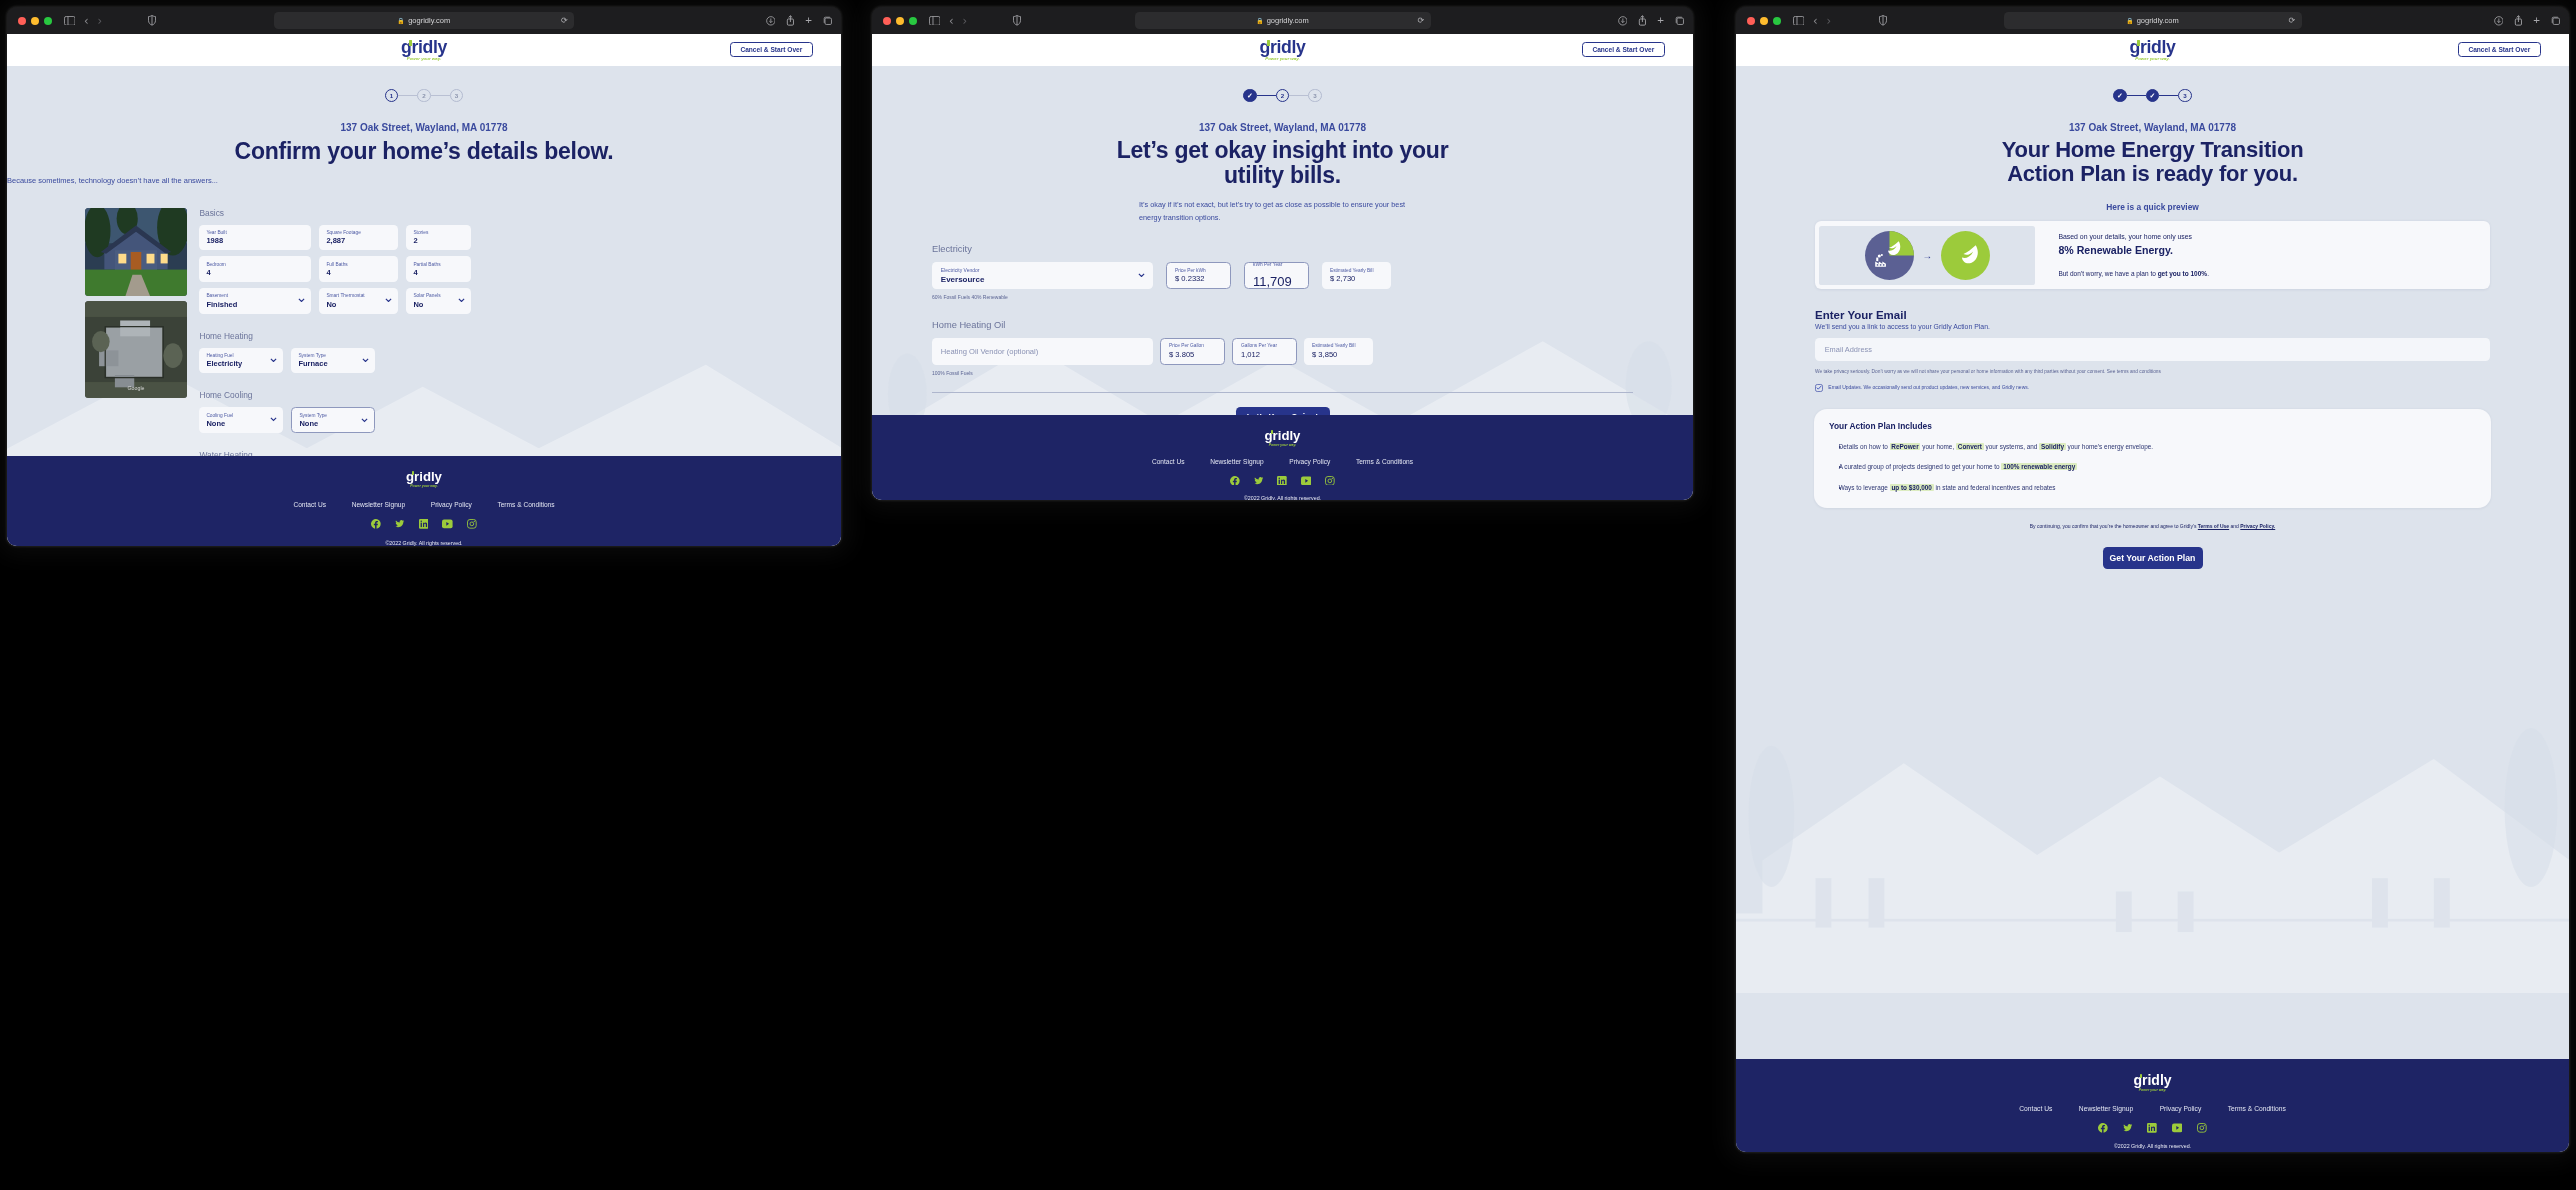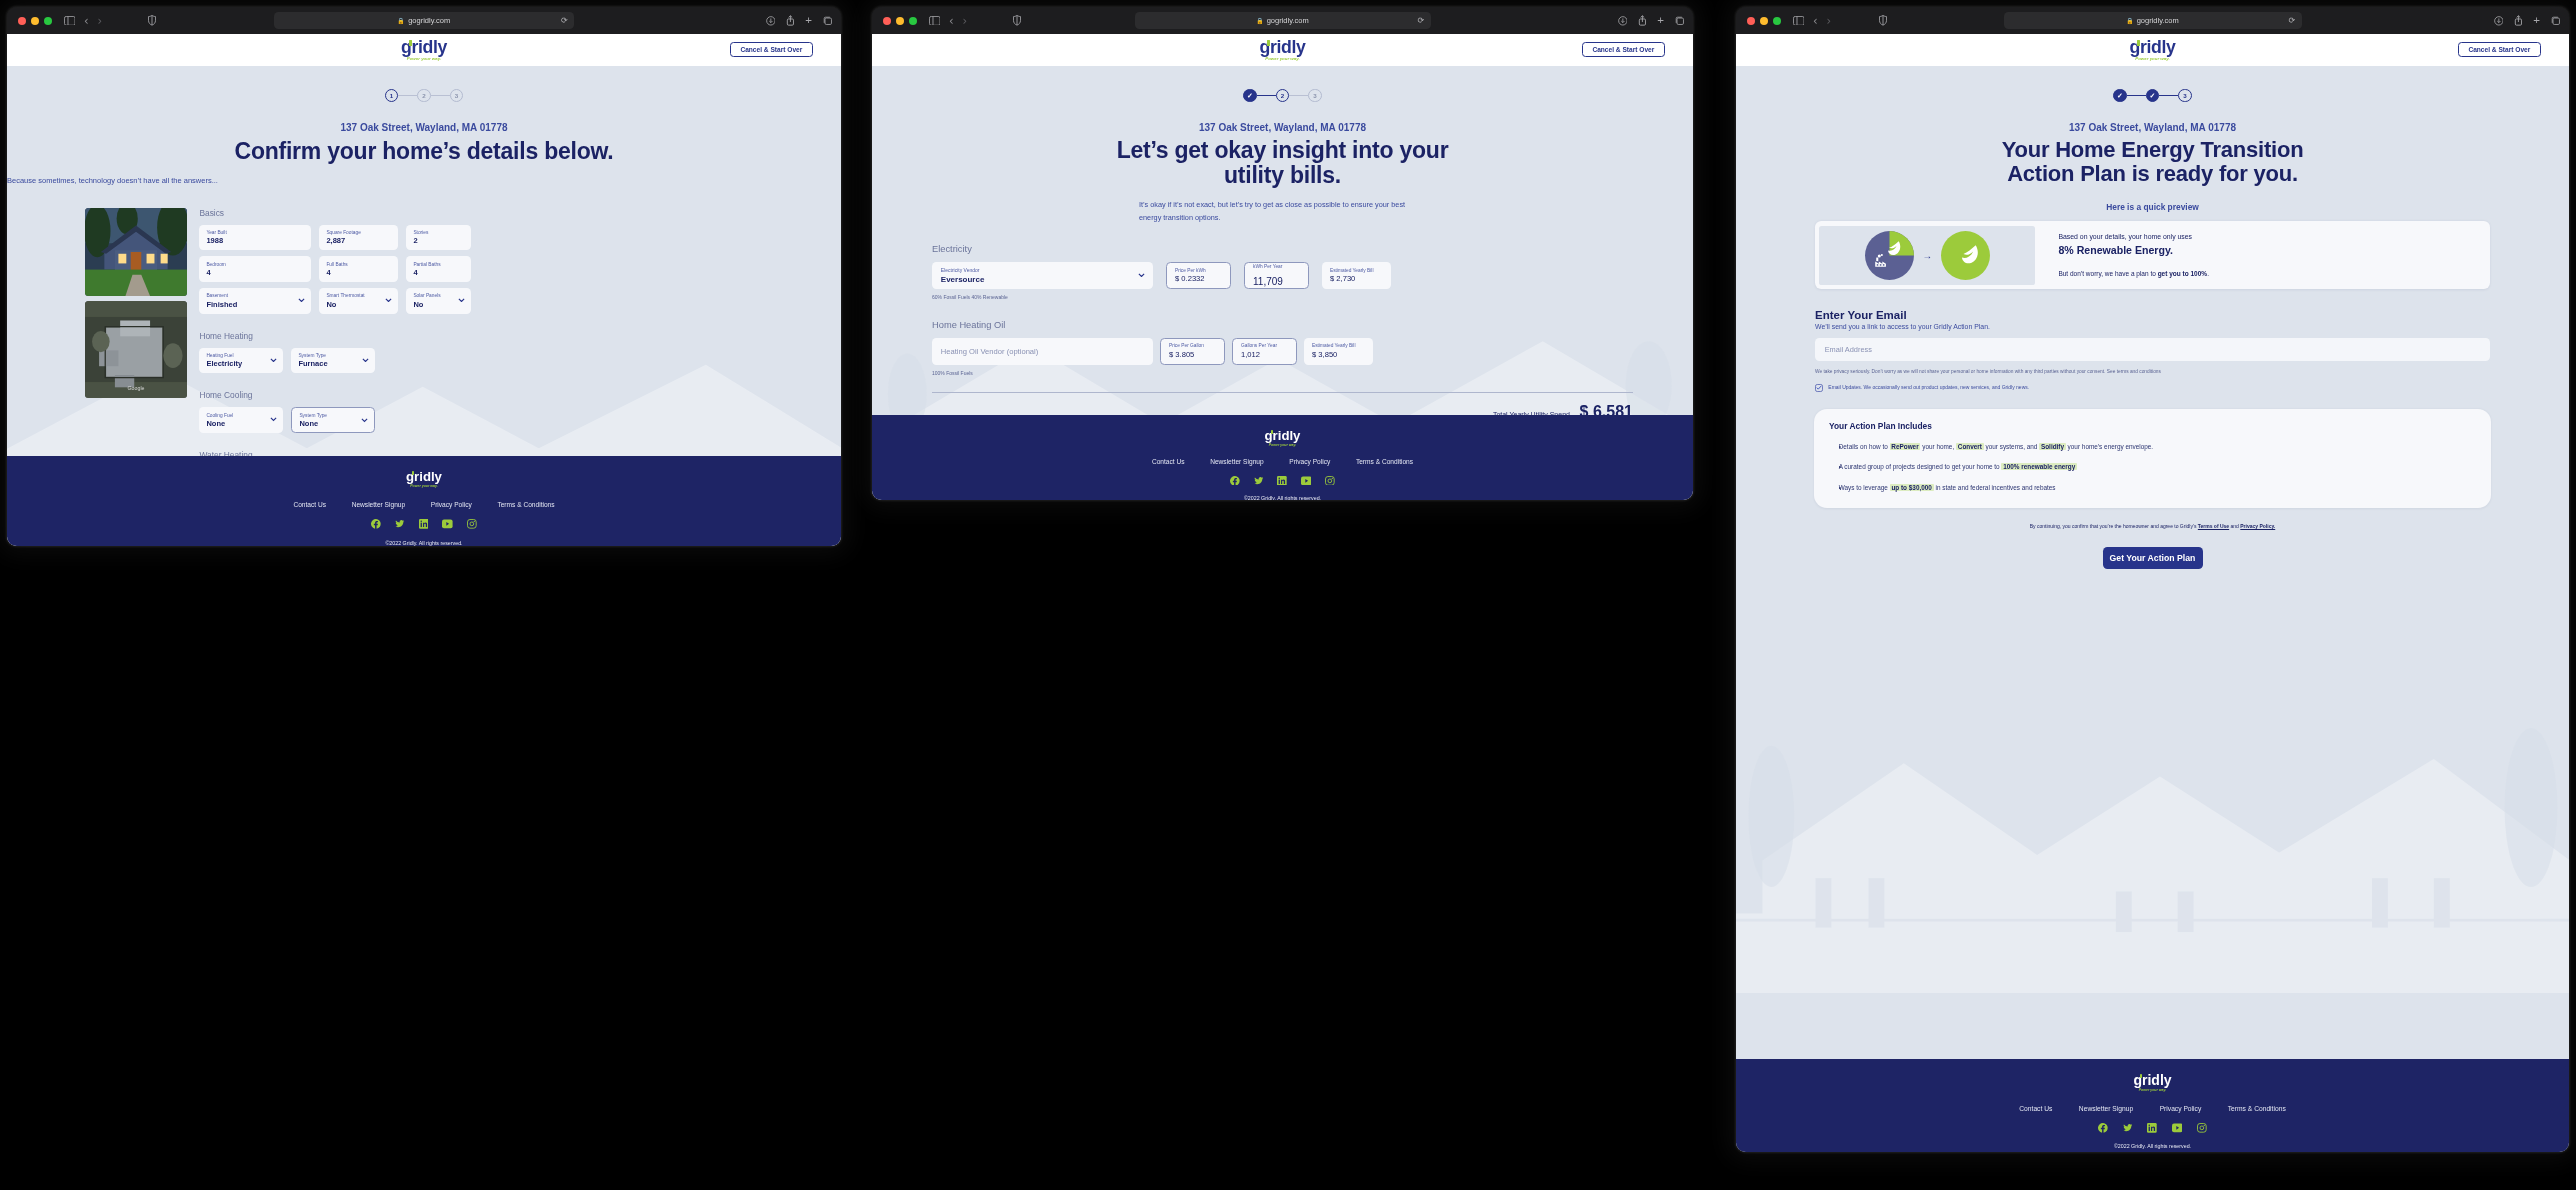"11,709" span.field-val { font-size: 10px -> 13px }
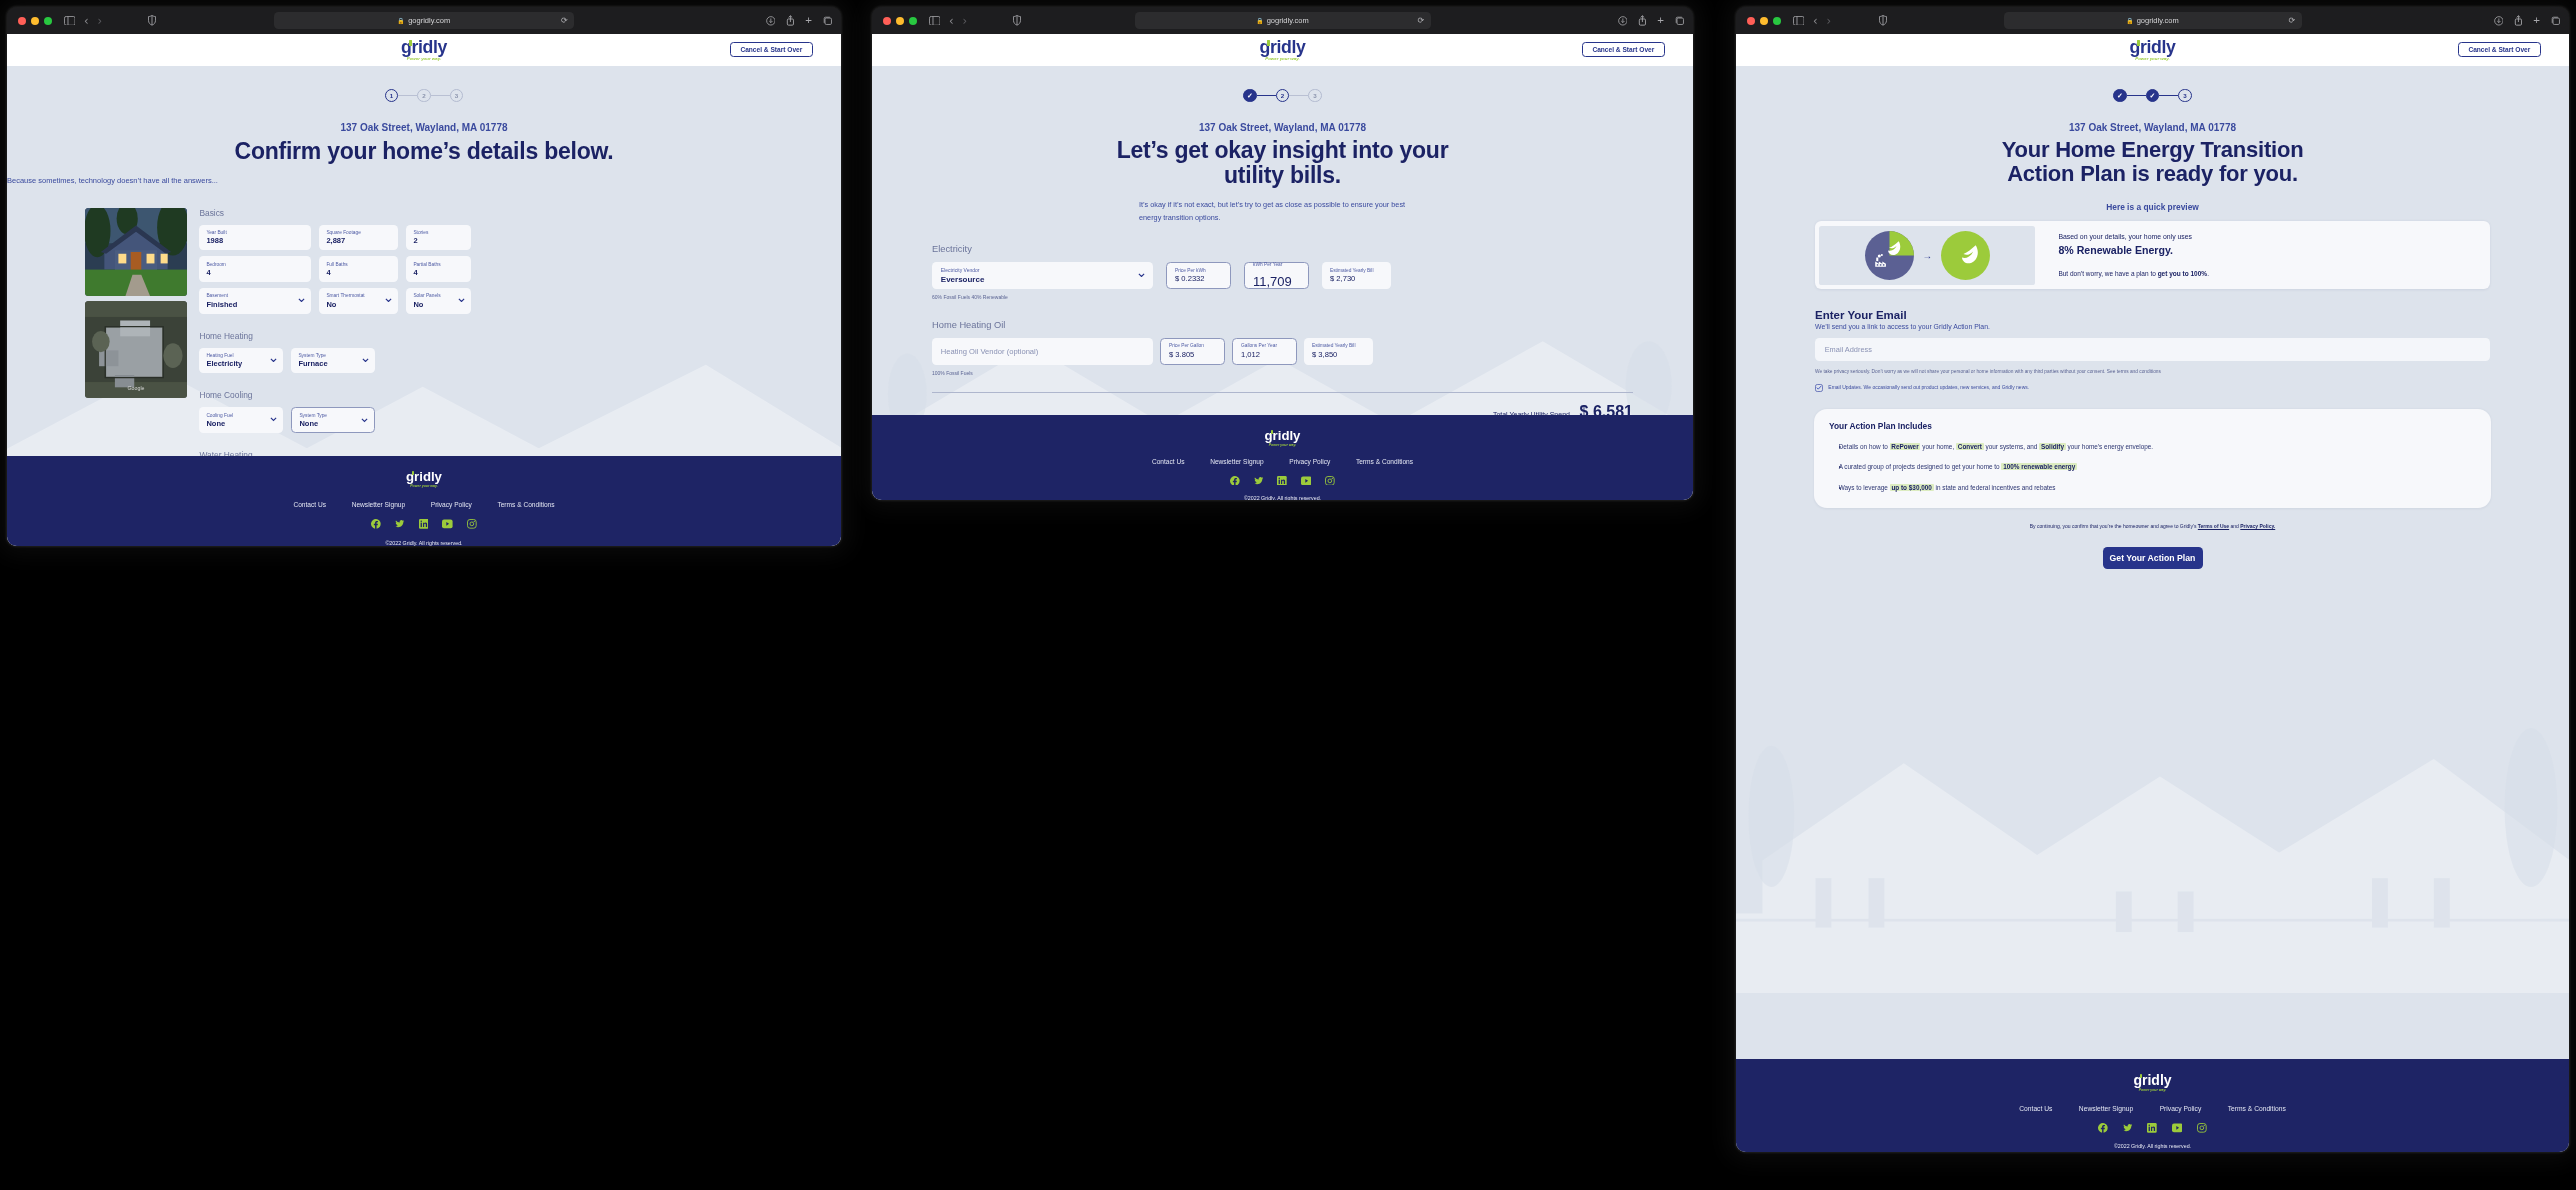"$ 6,581" div.total-row { html: <div> <span>Total Yearly Utility Spend</span> <span>$ 6,581</span> </div> -> none }
